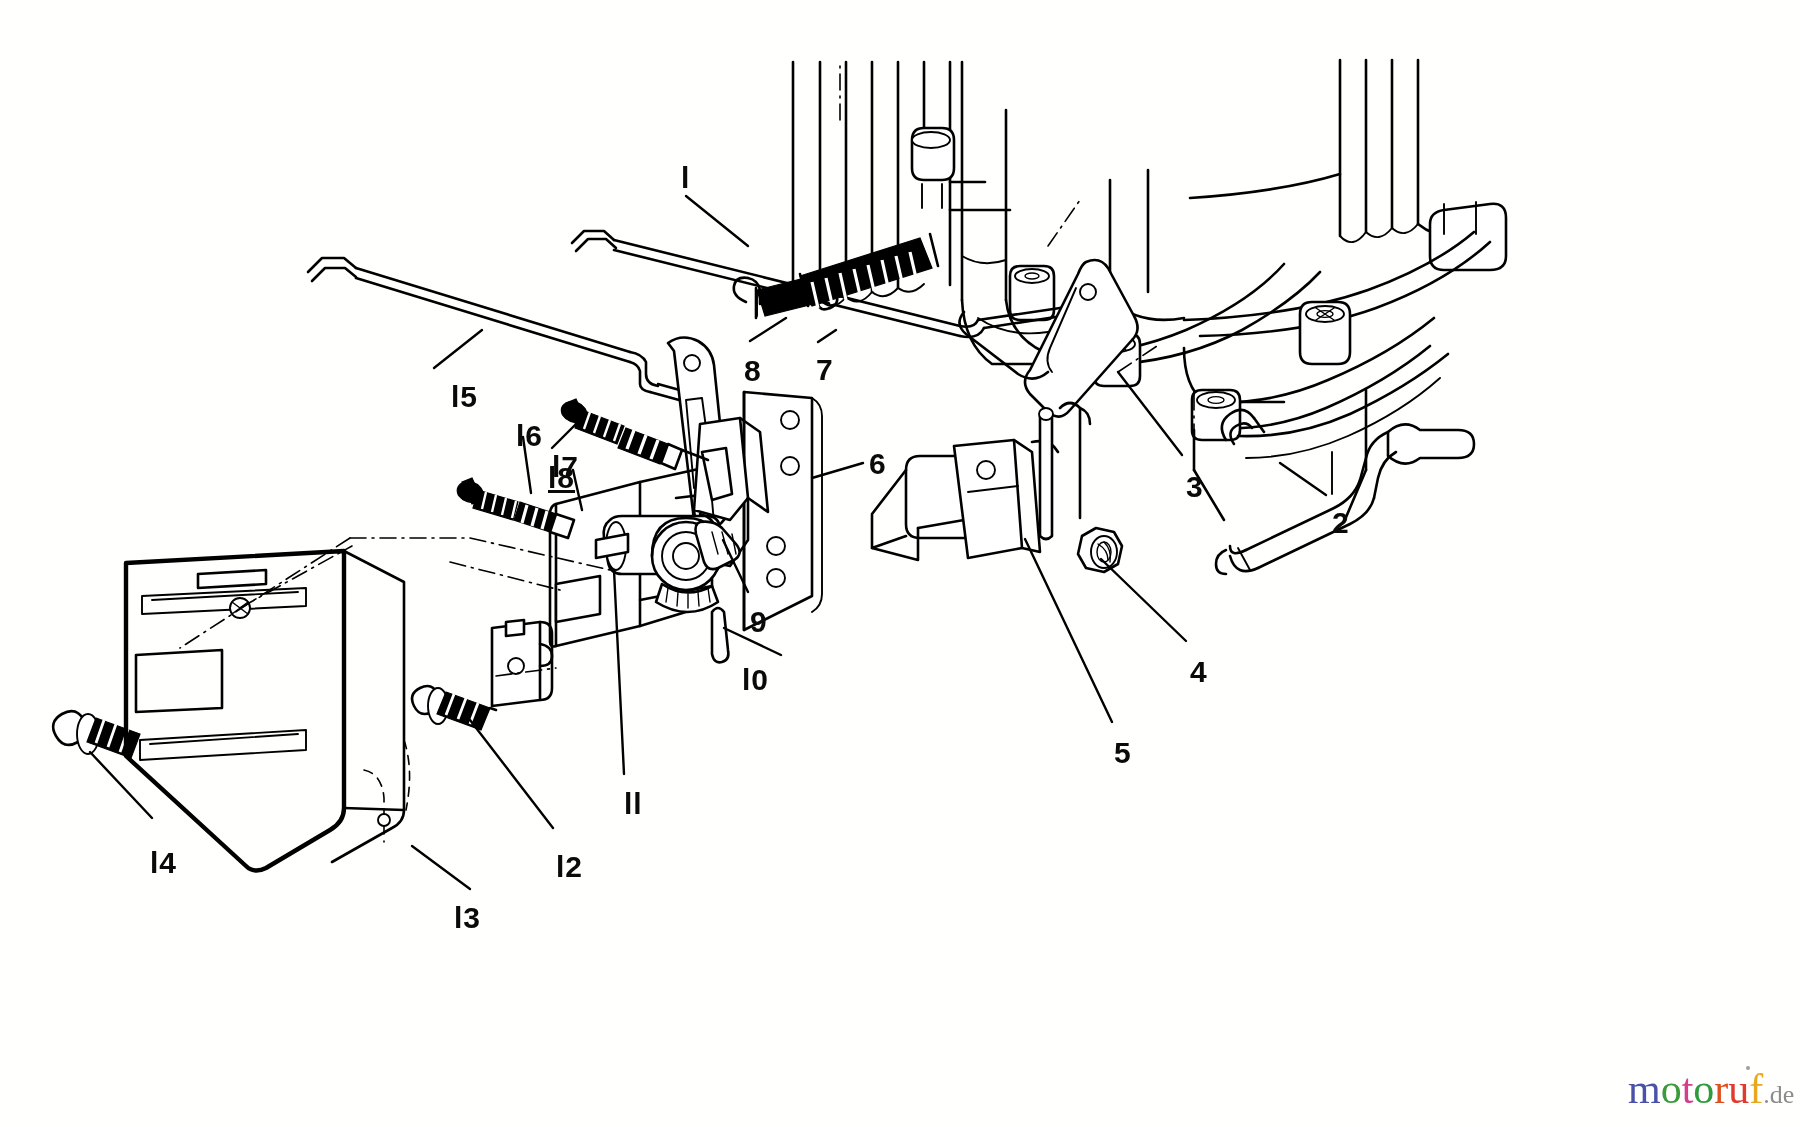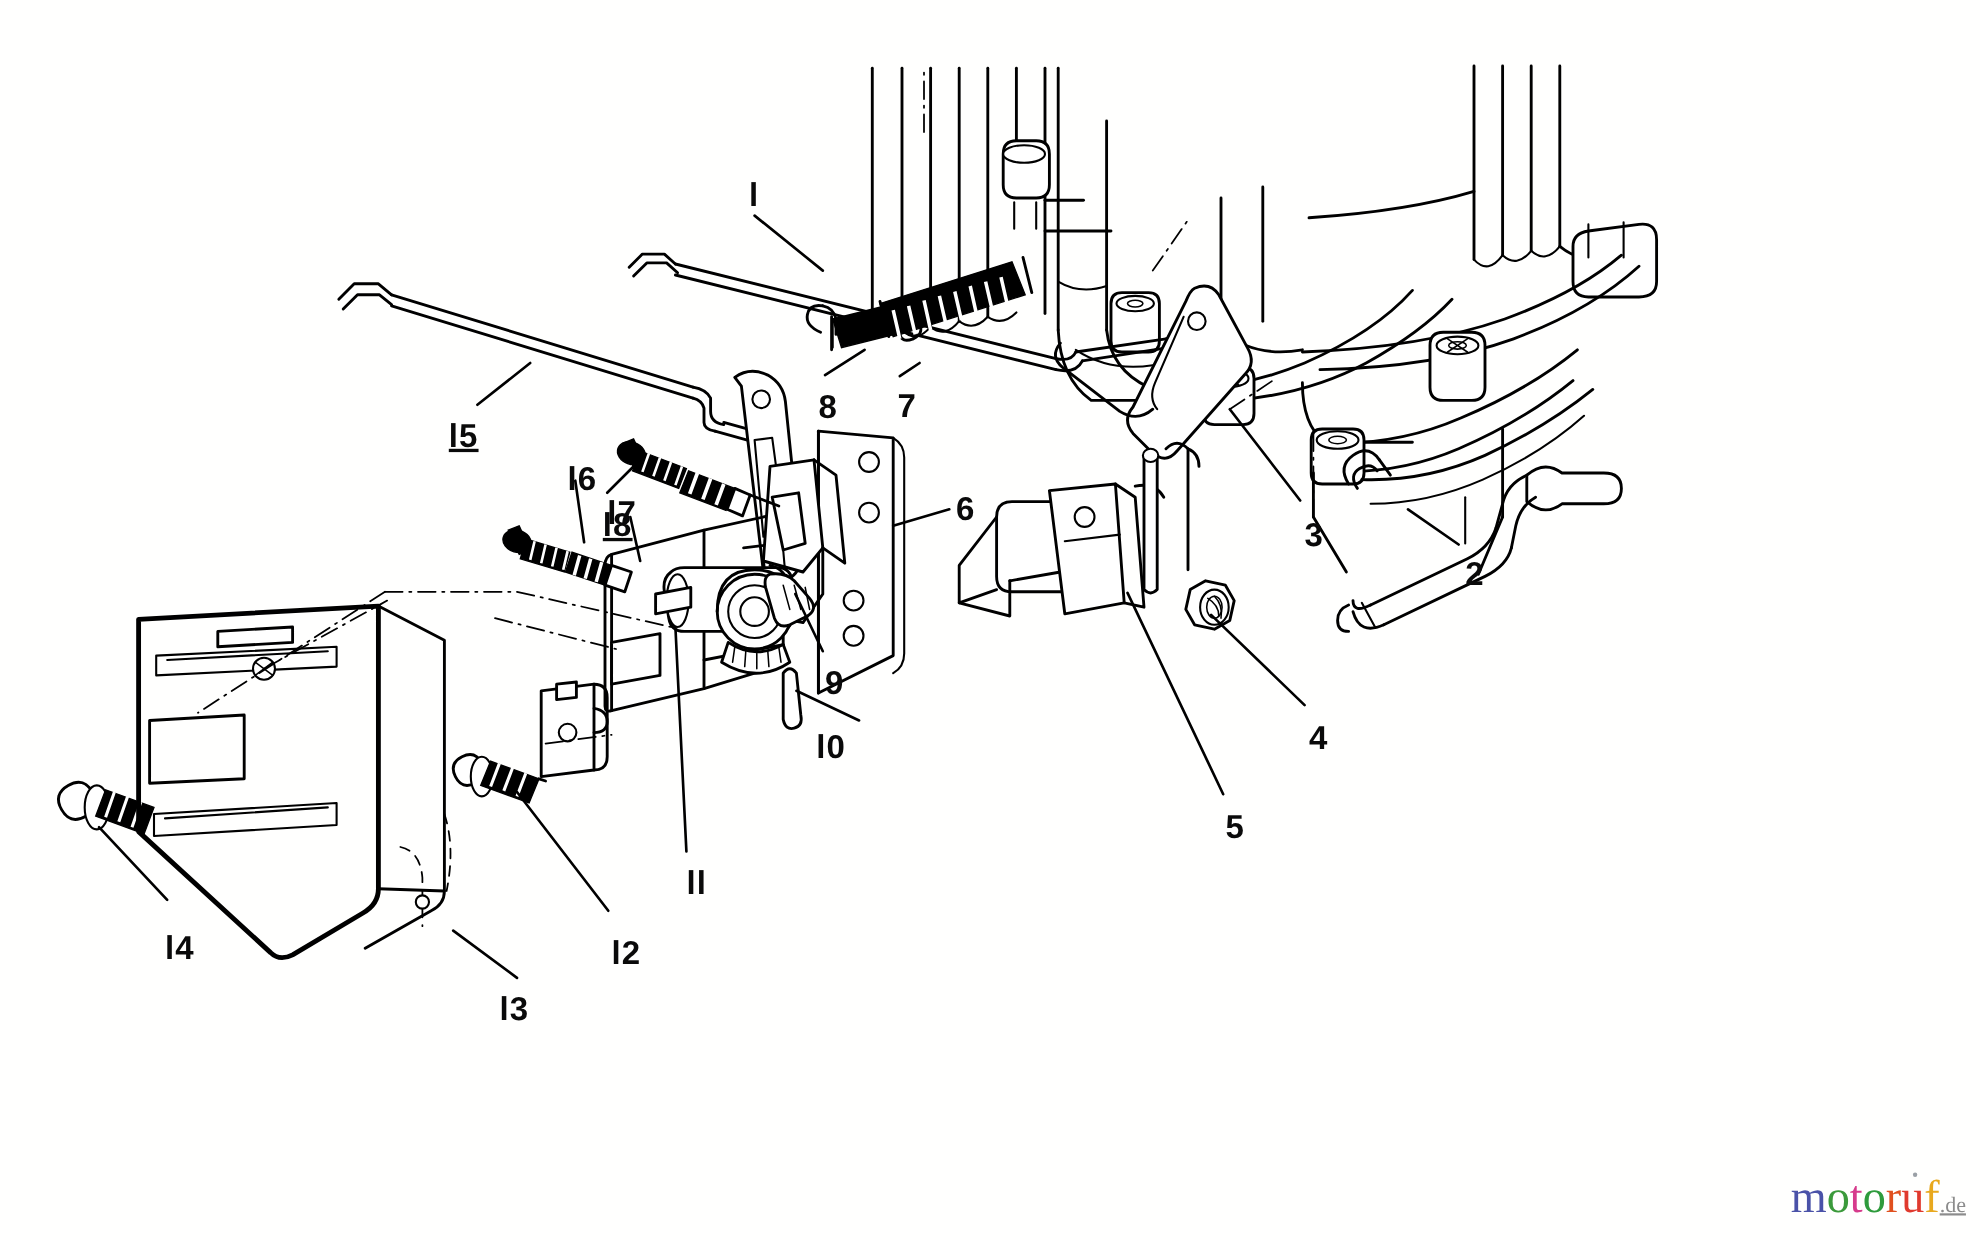"l5" div.callout { left: 408px -> 451px; text-decoration: underline -> none }
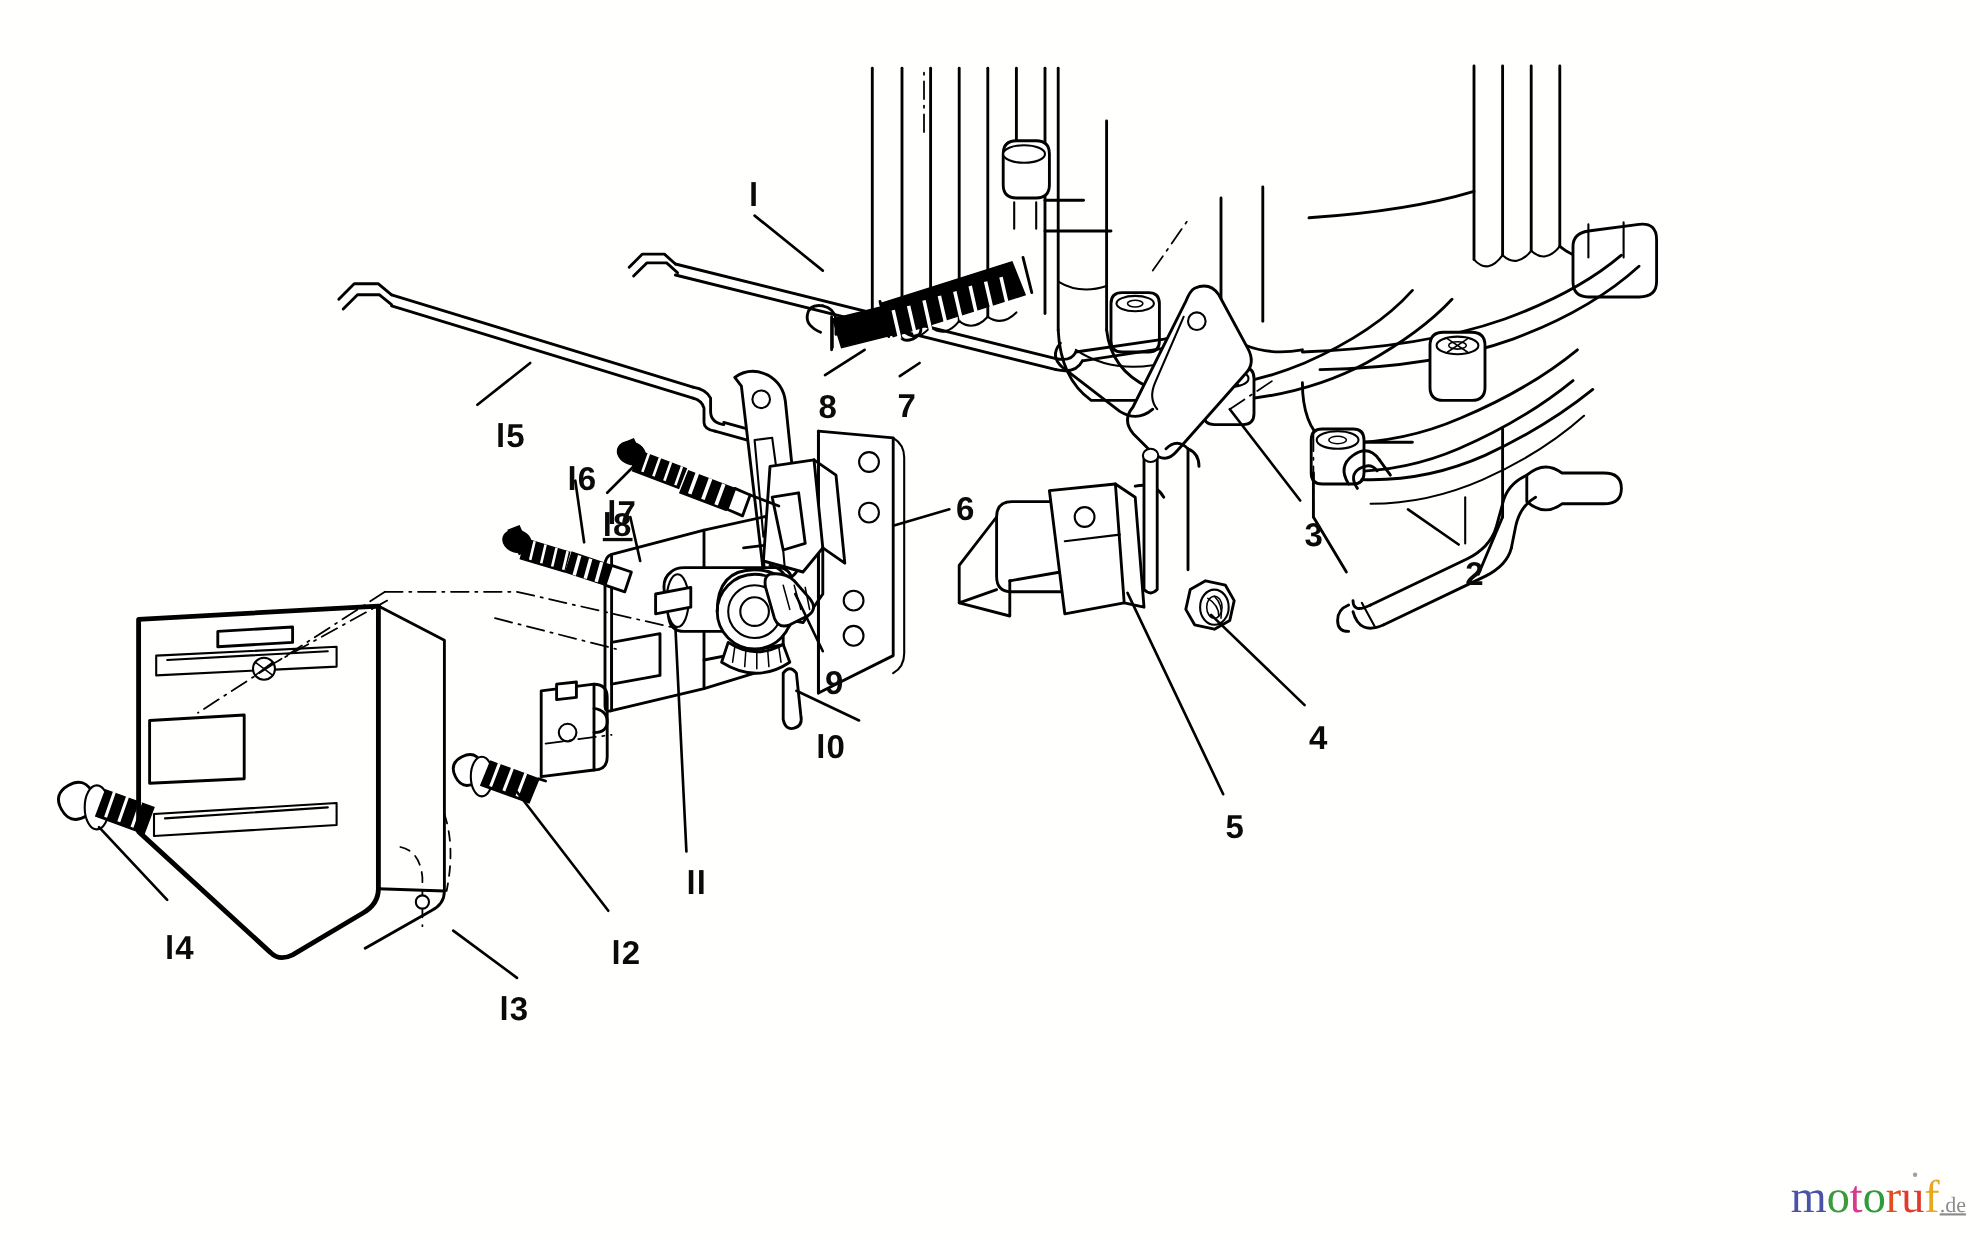".de" #watermark .tld { font-size: 20px -> 26px; text-decoration: underline -> none }
